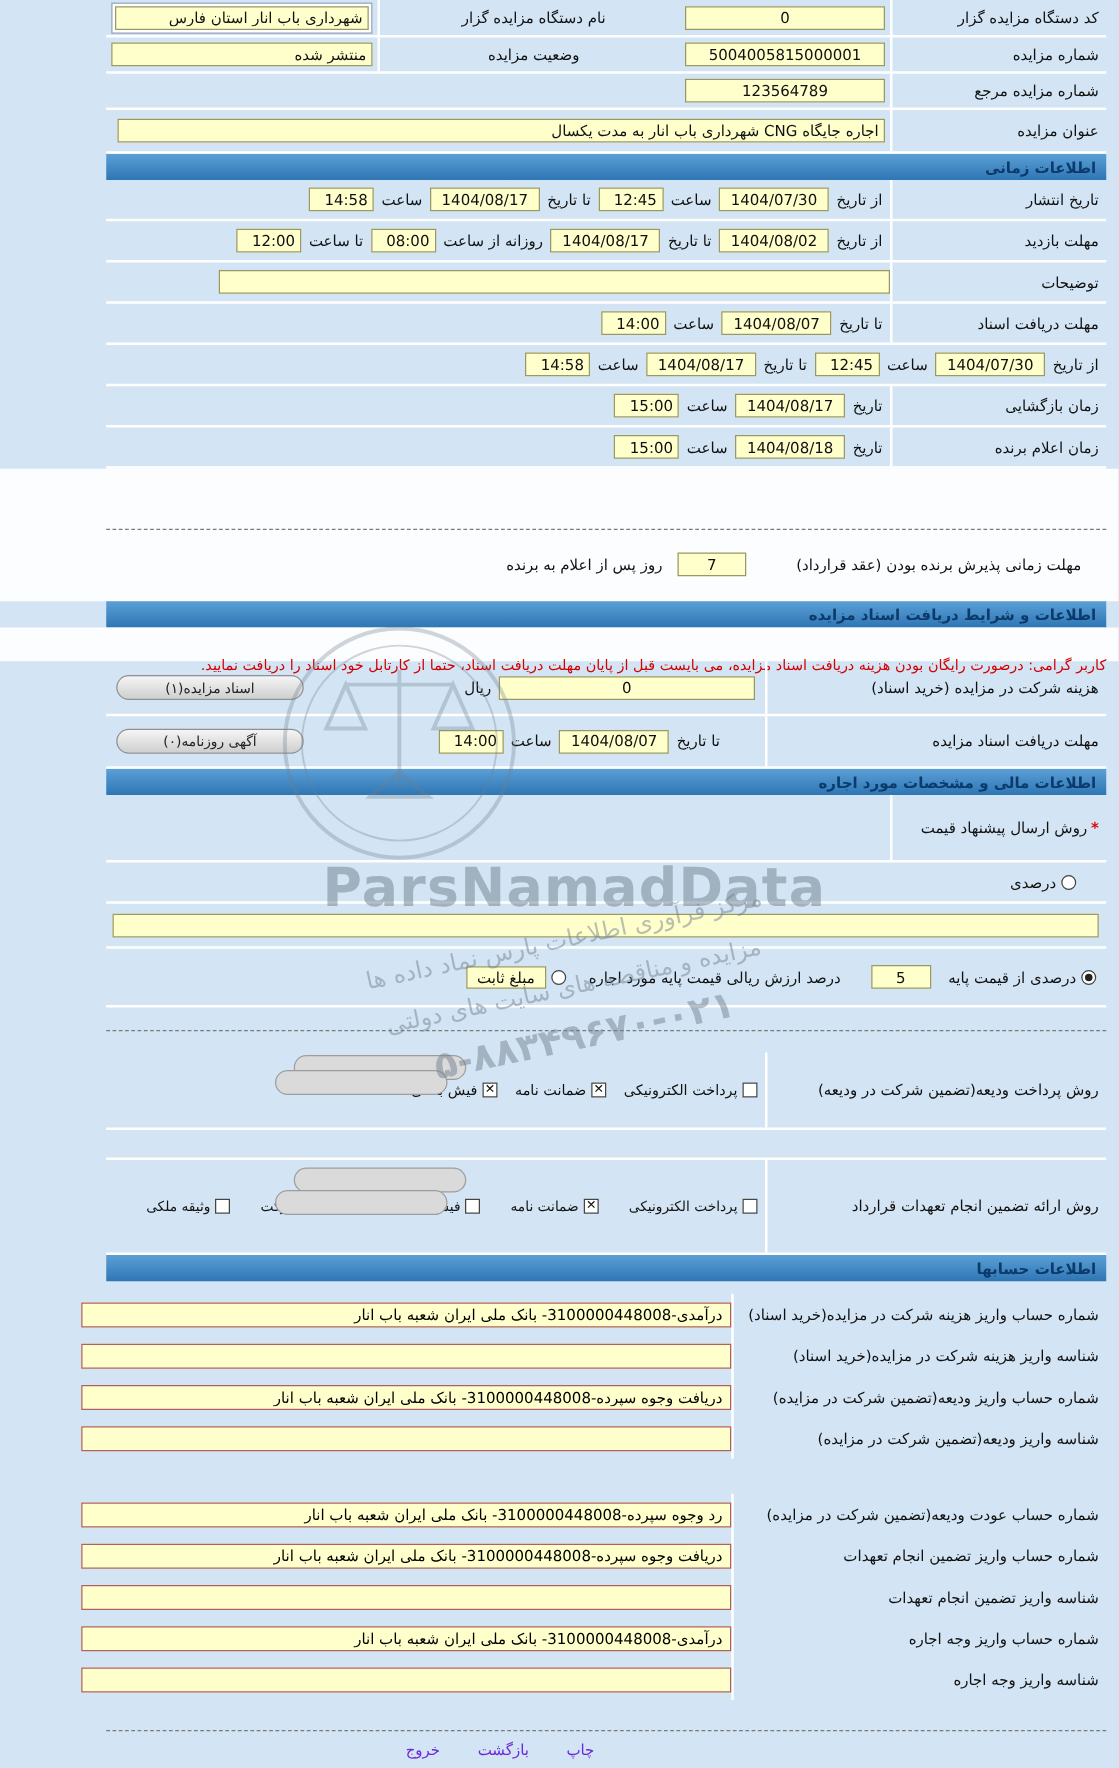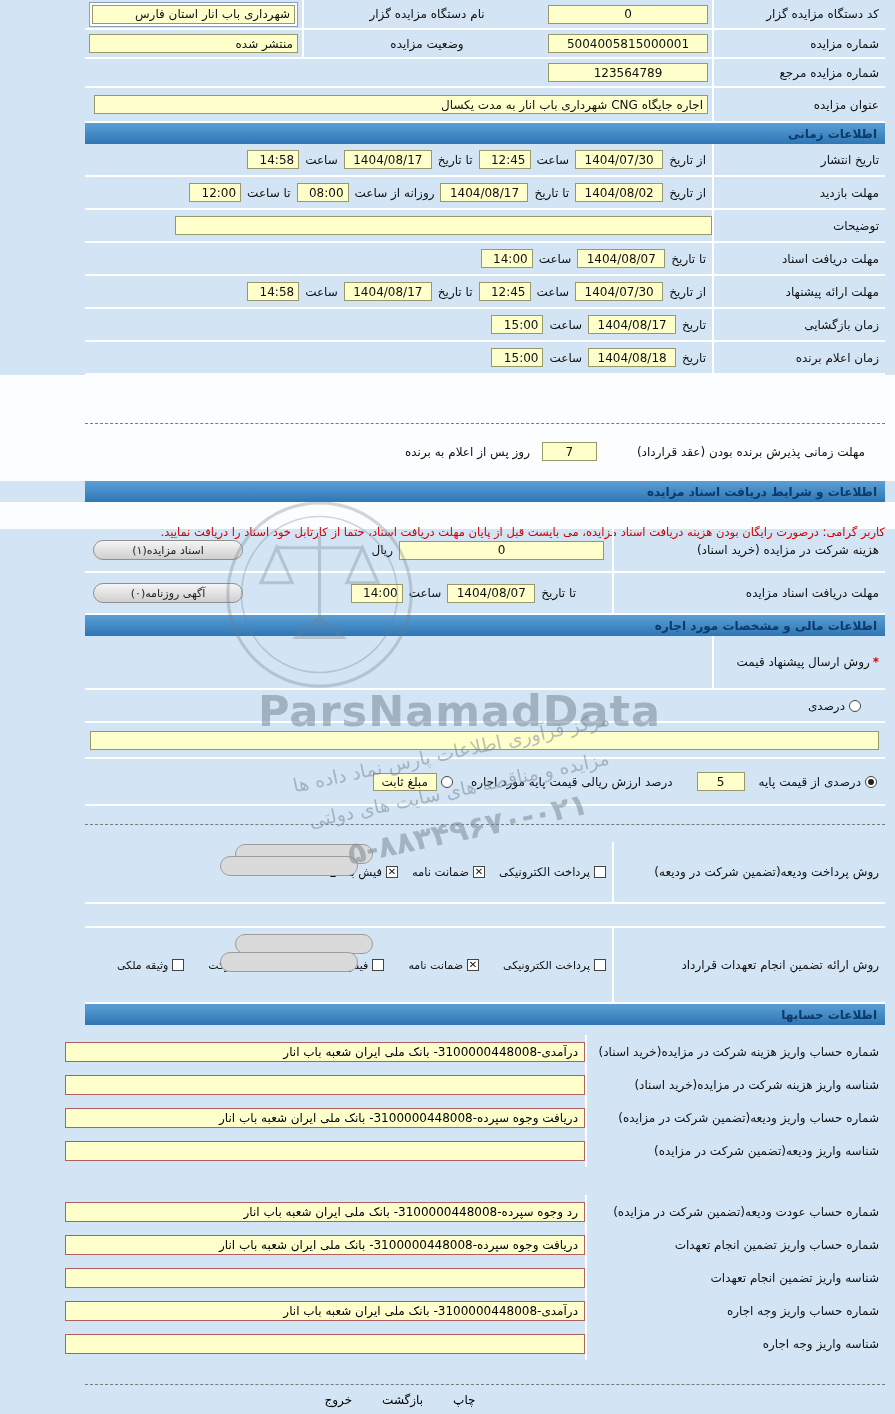"مهلت ارائه پیشنهاد" div.lbl { html: <div>مهلت ارائه پیشنهاد</div> -> none }
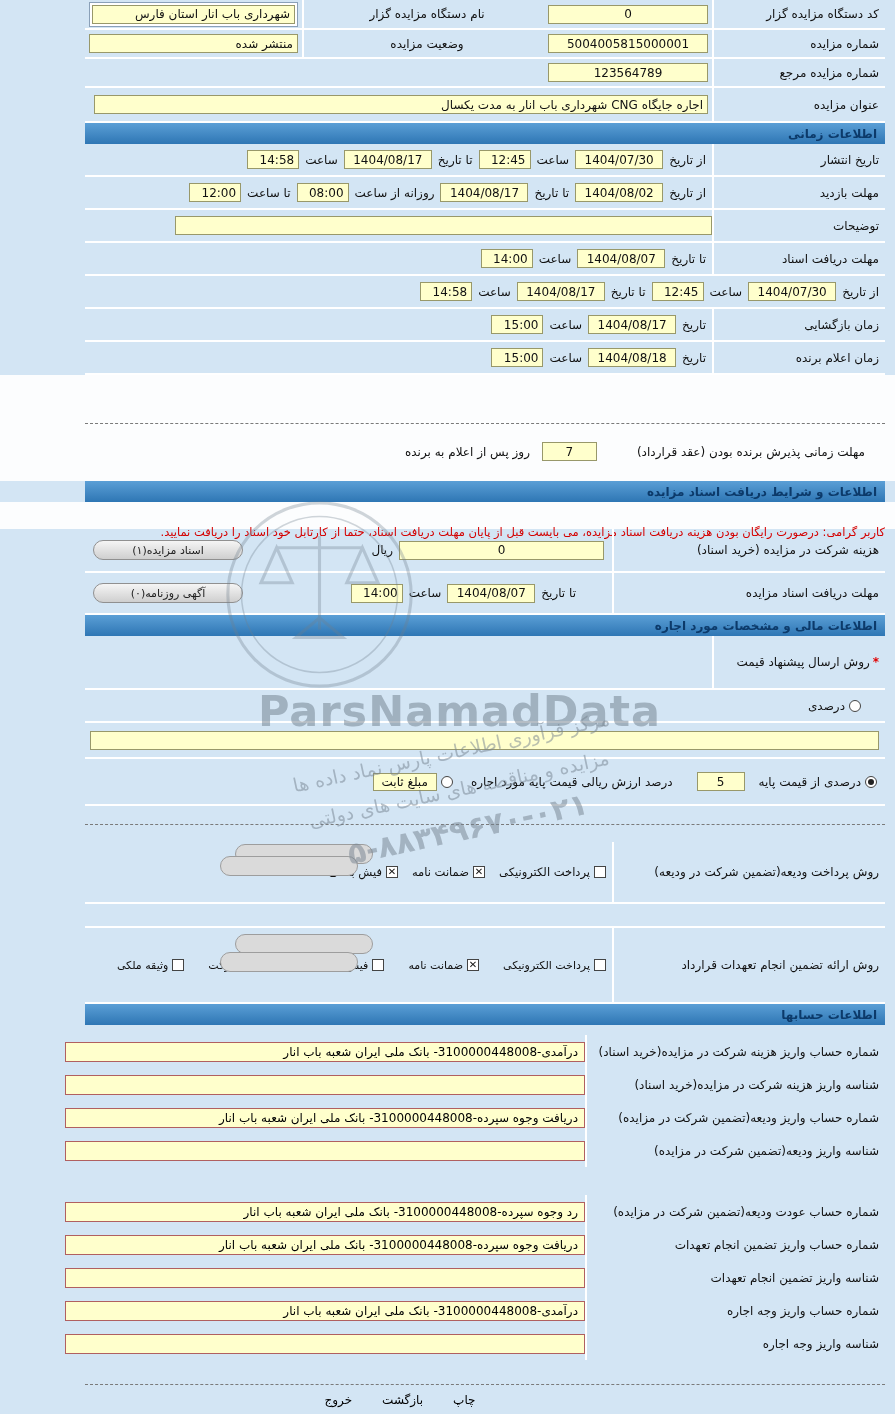"خروج" .flink { color: #000000 -> #6d28d9 }
